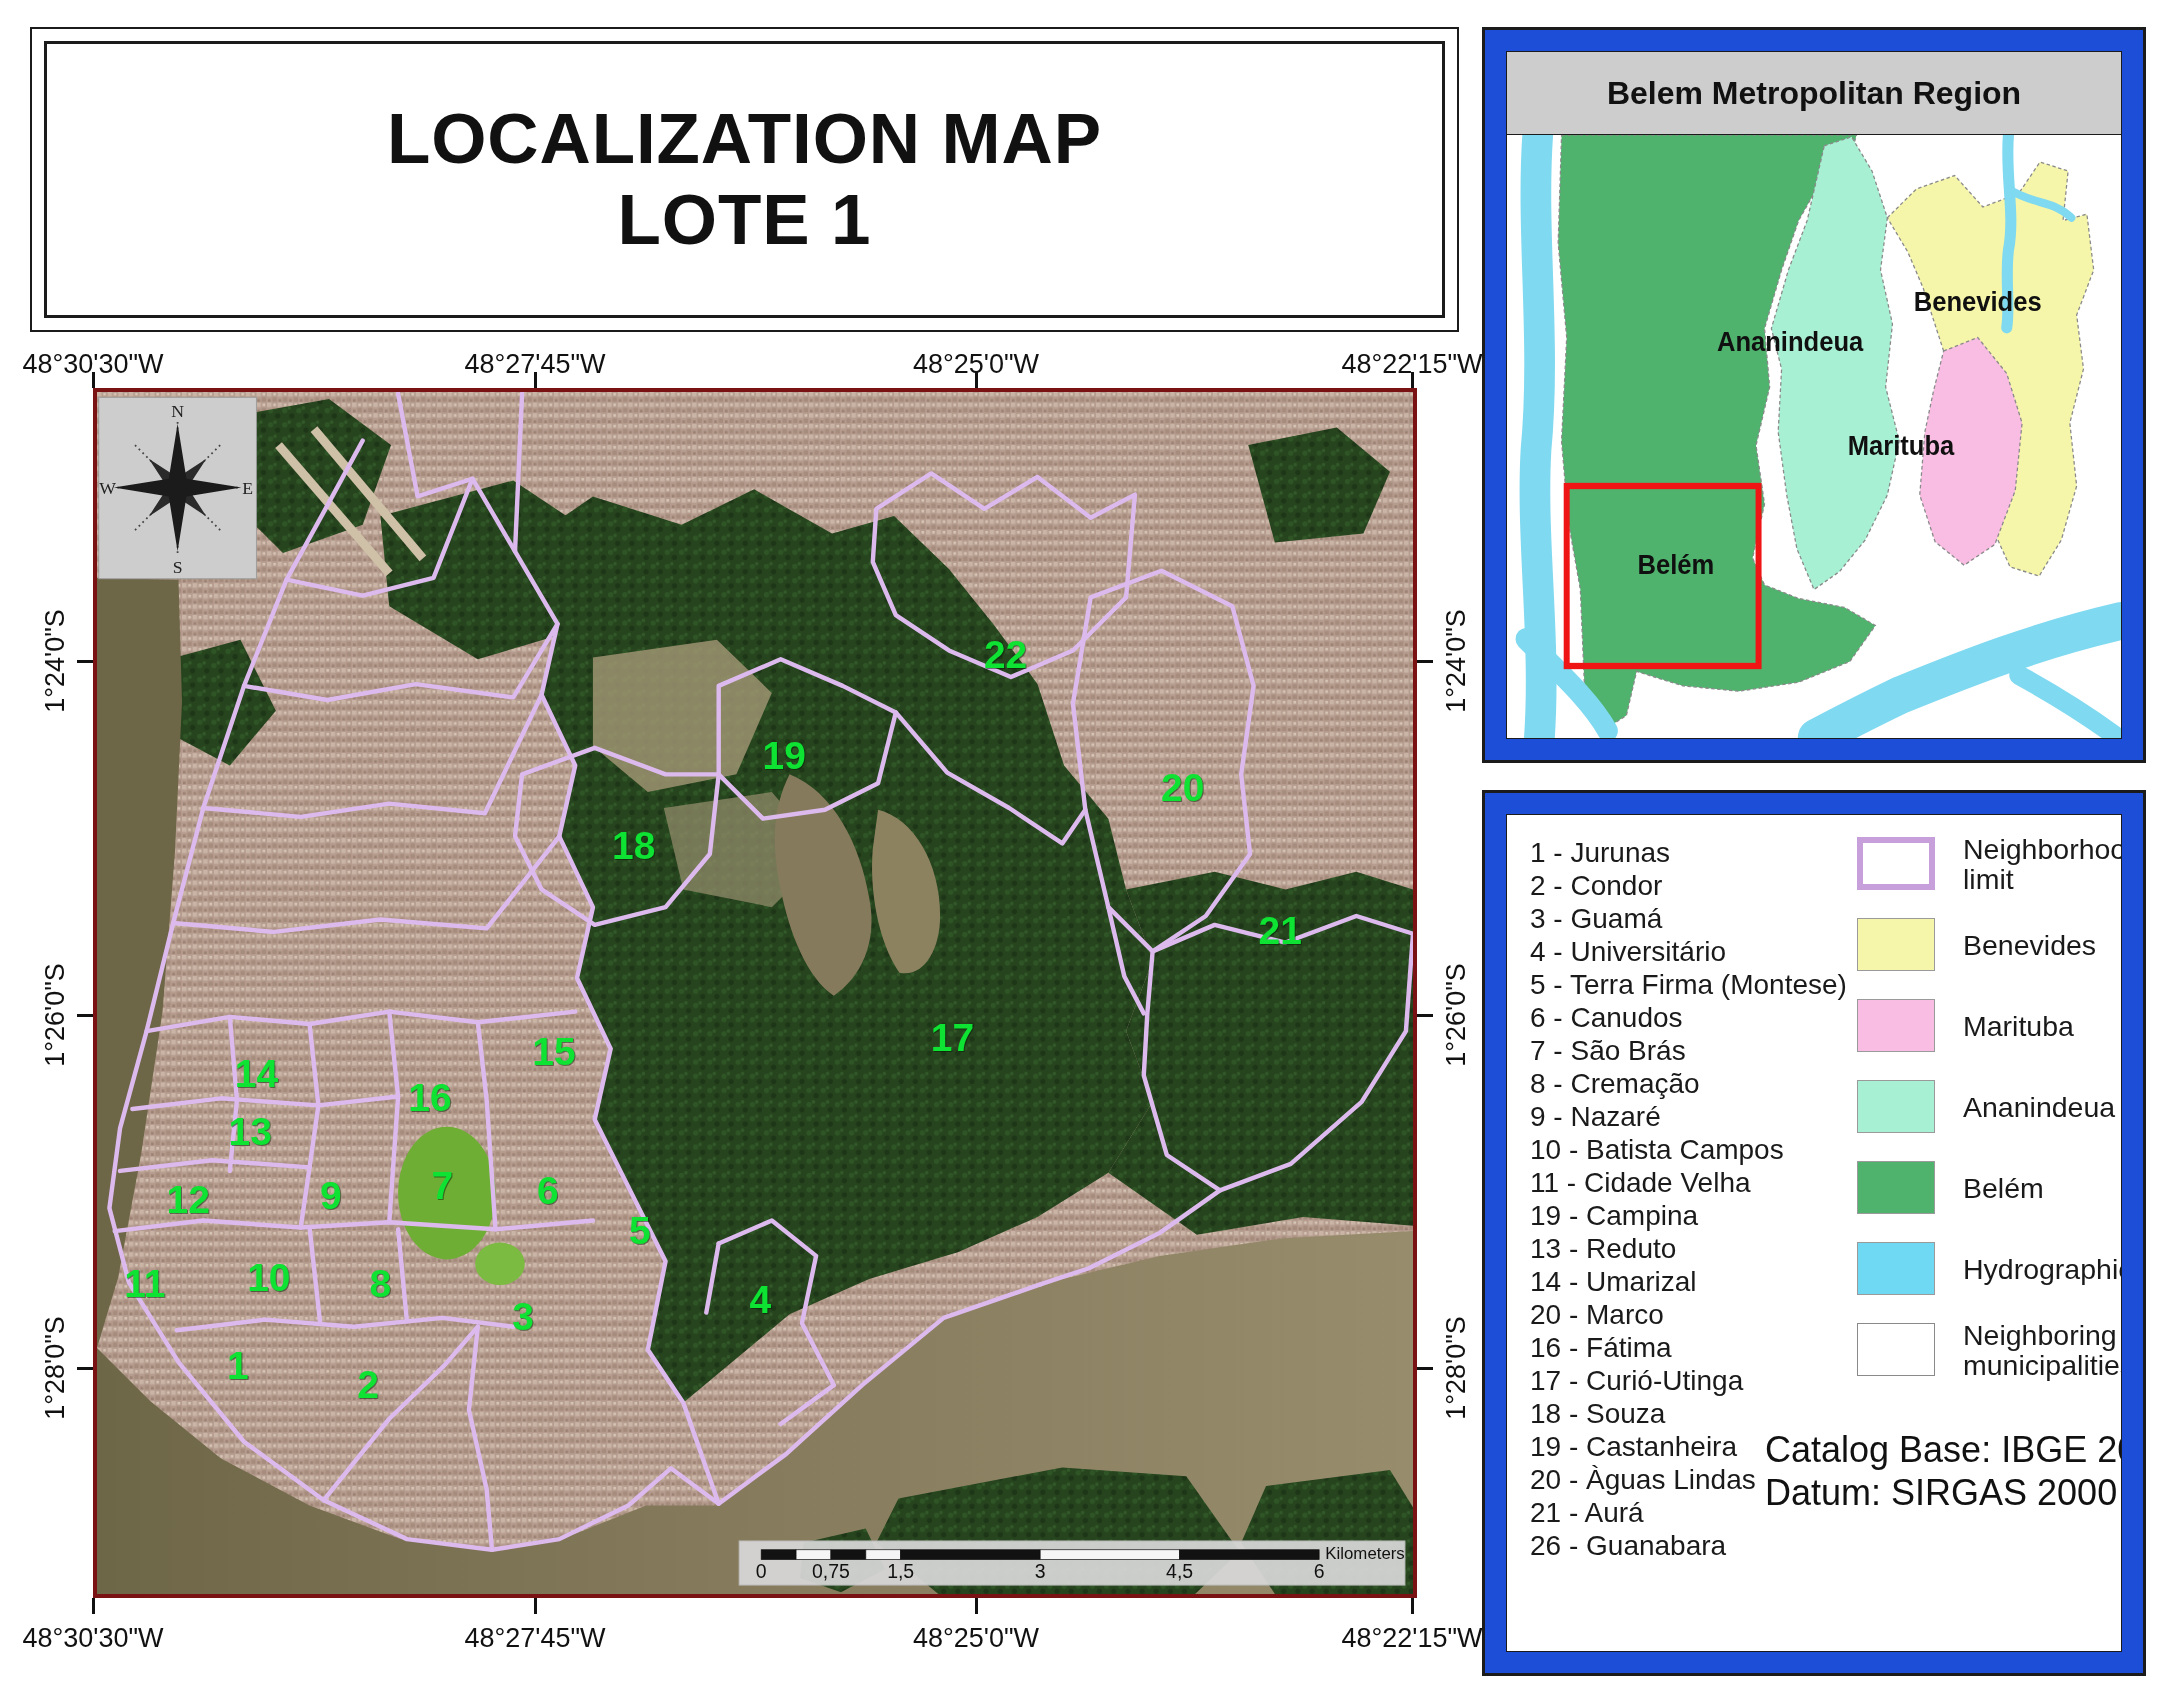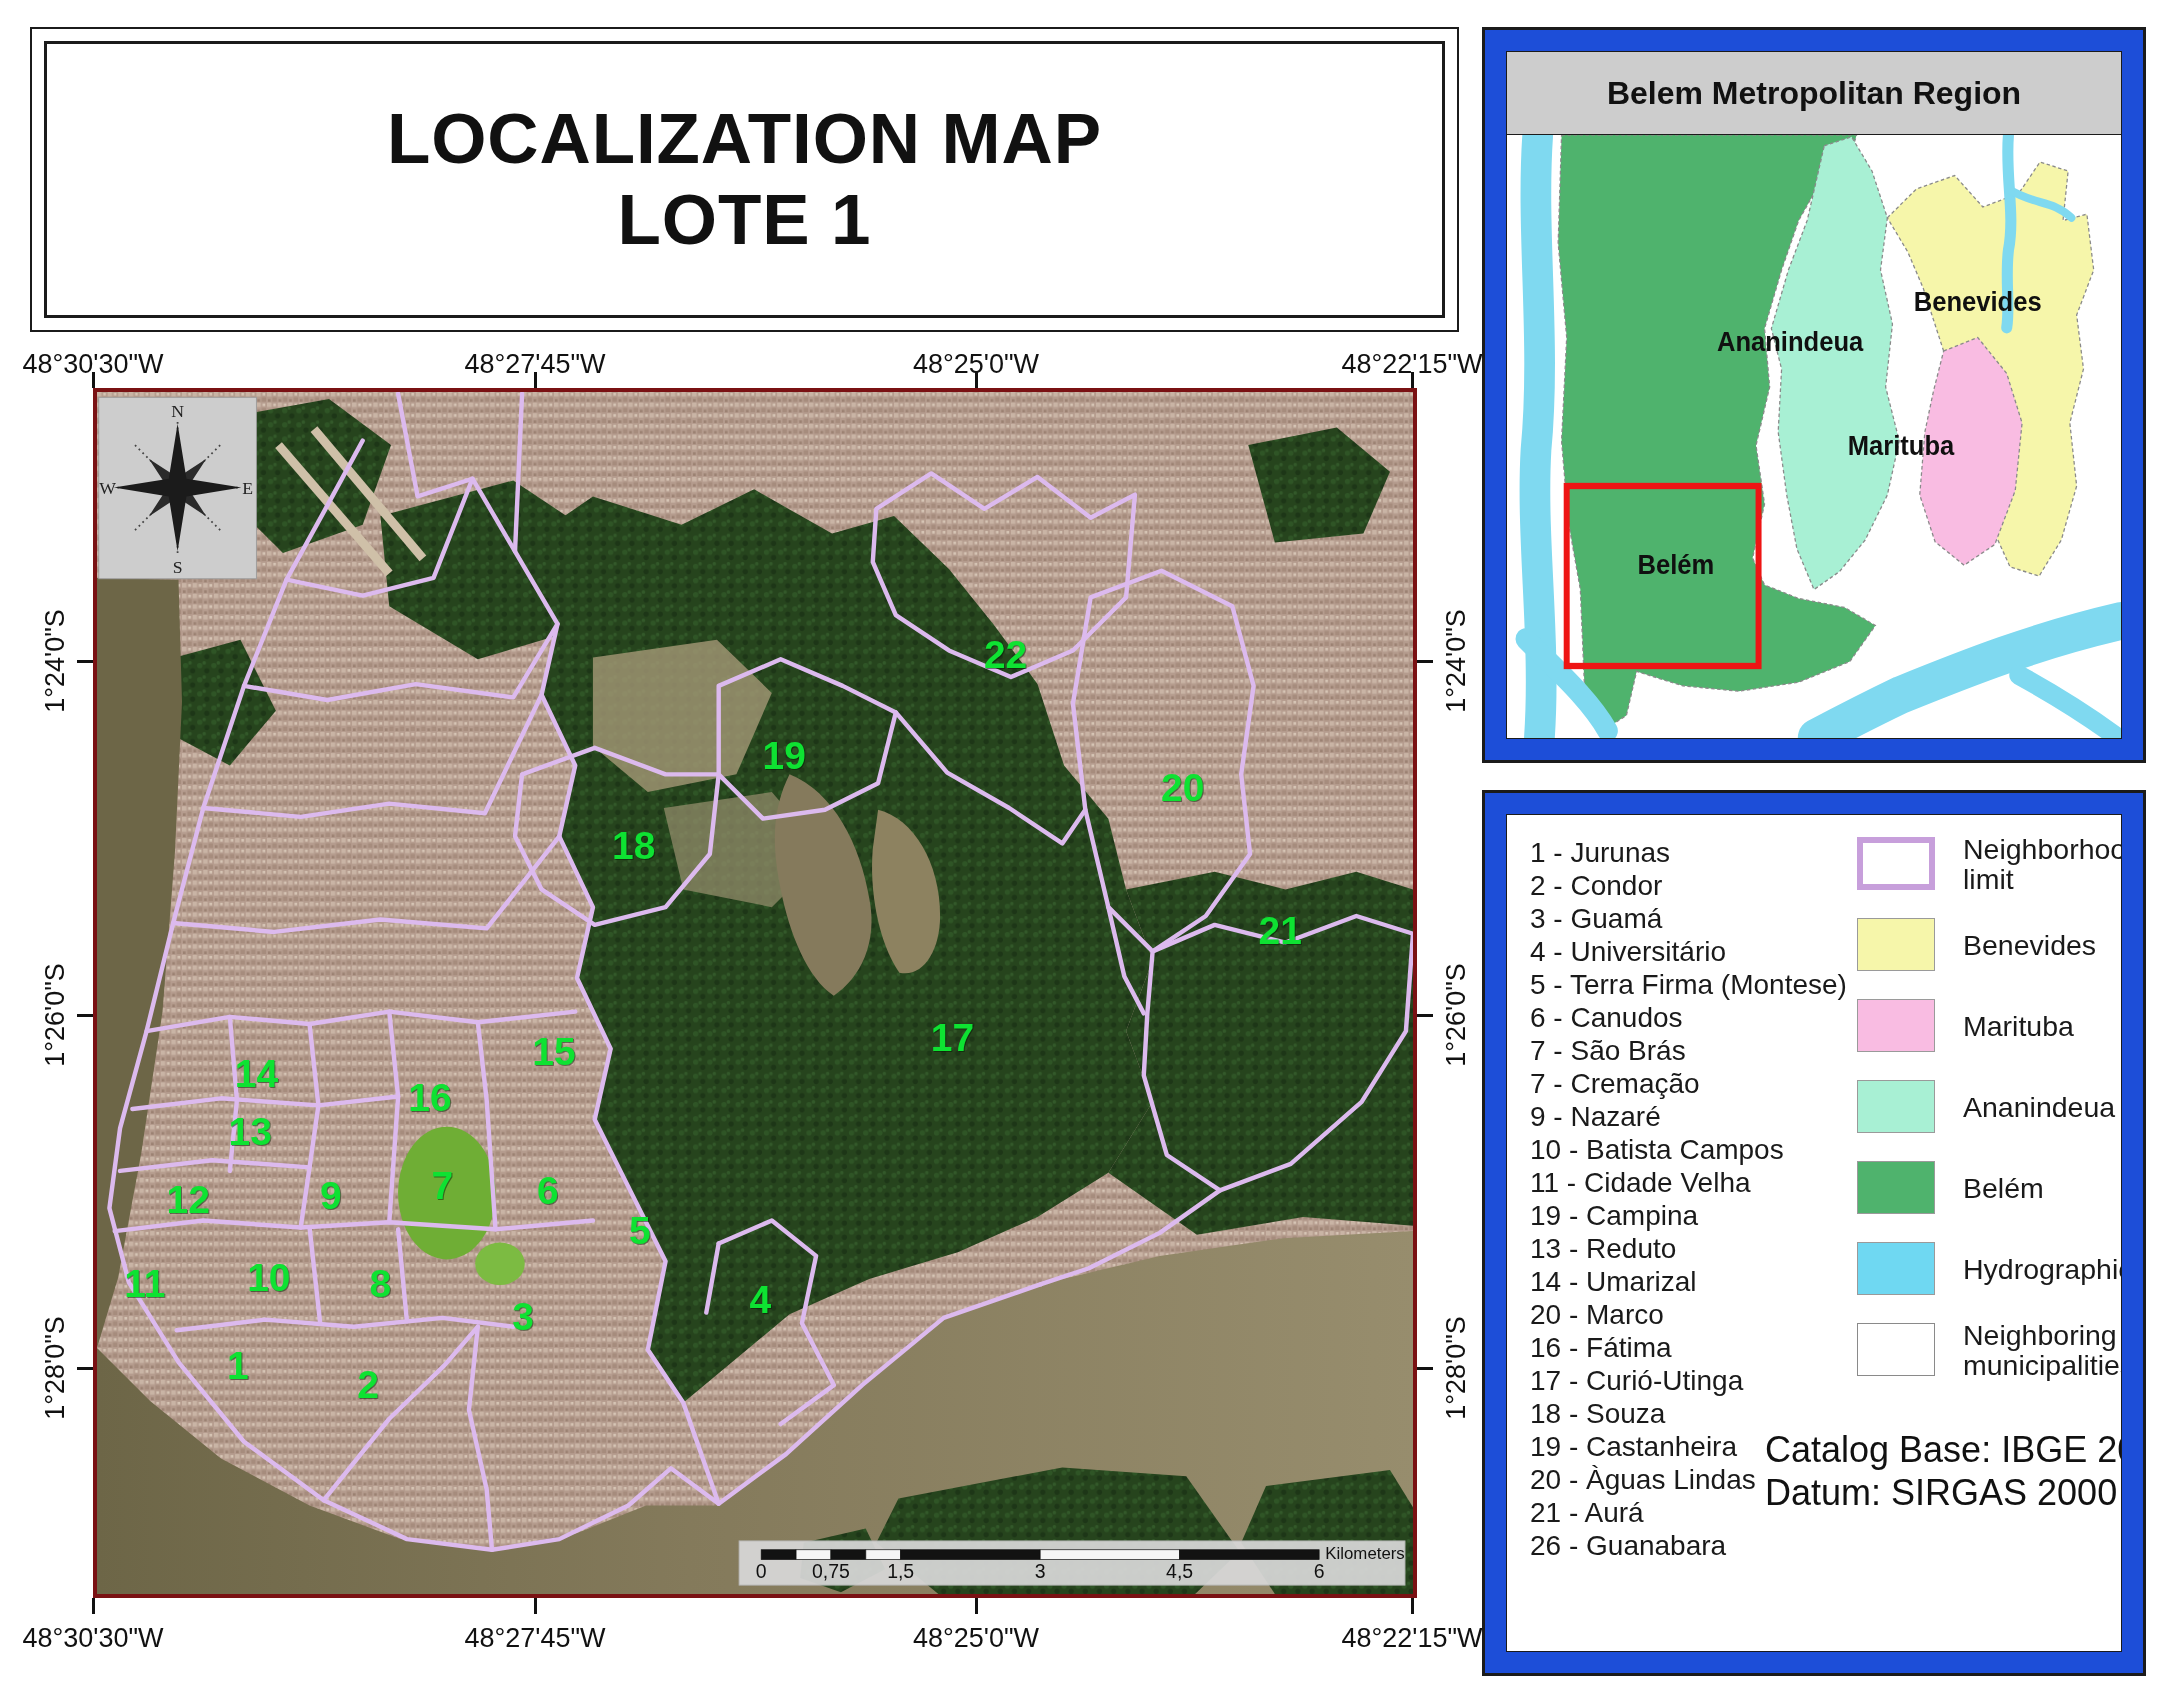"7 - Cremação" div.nb-item { text: 7 -> 8 }
